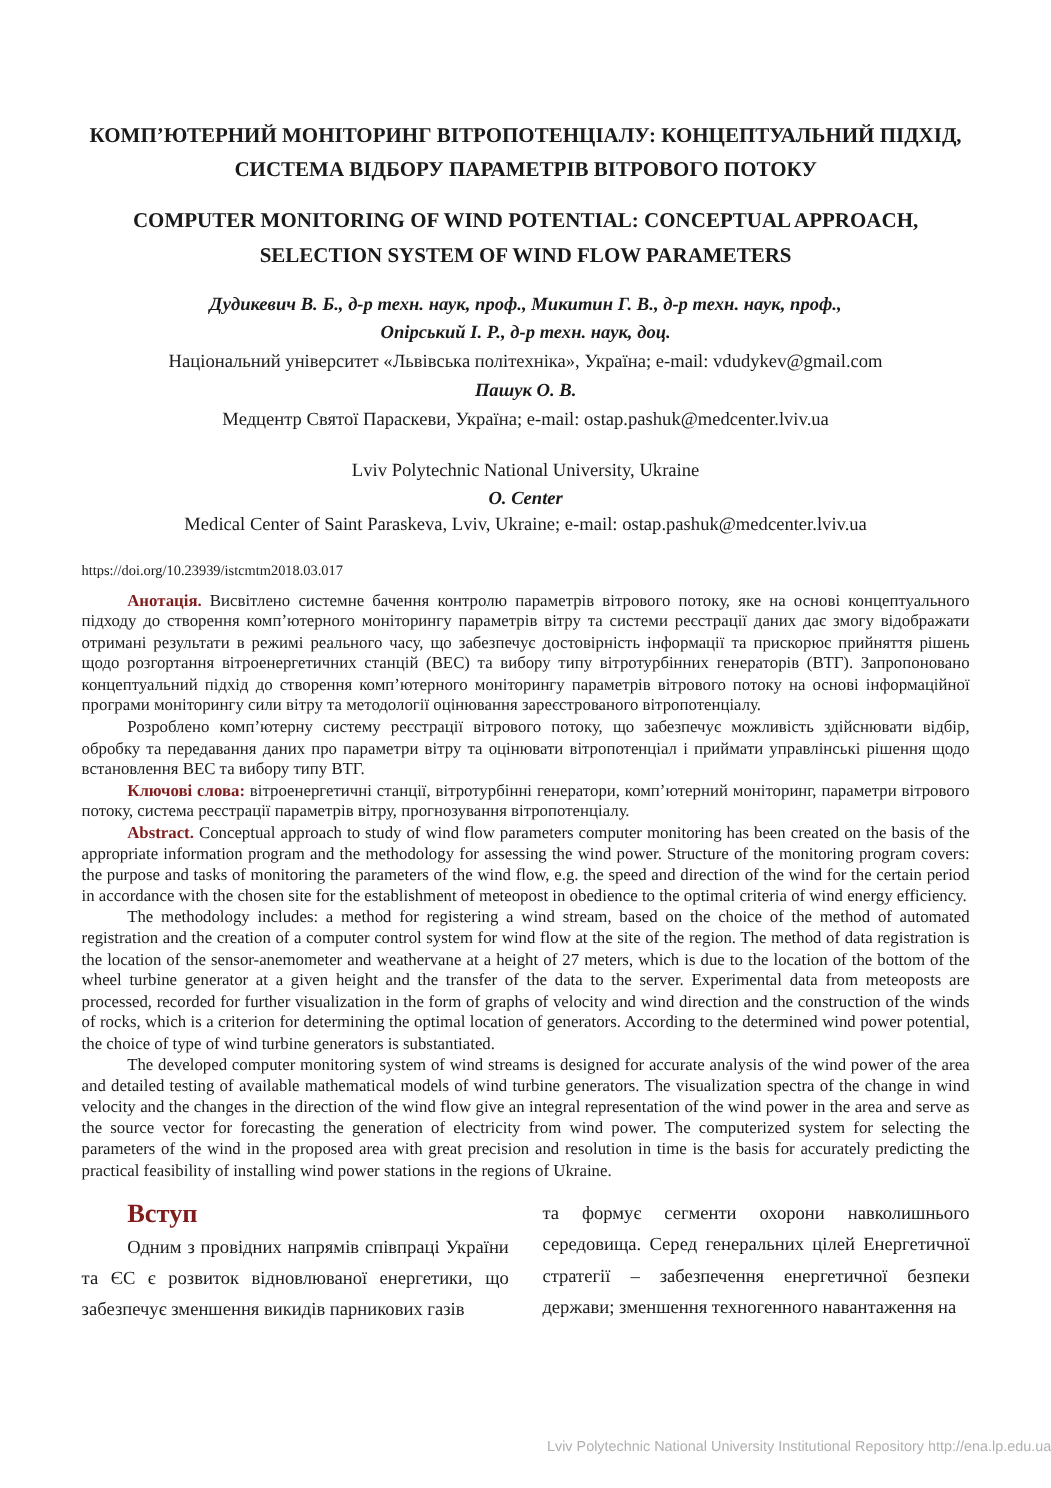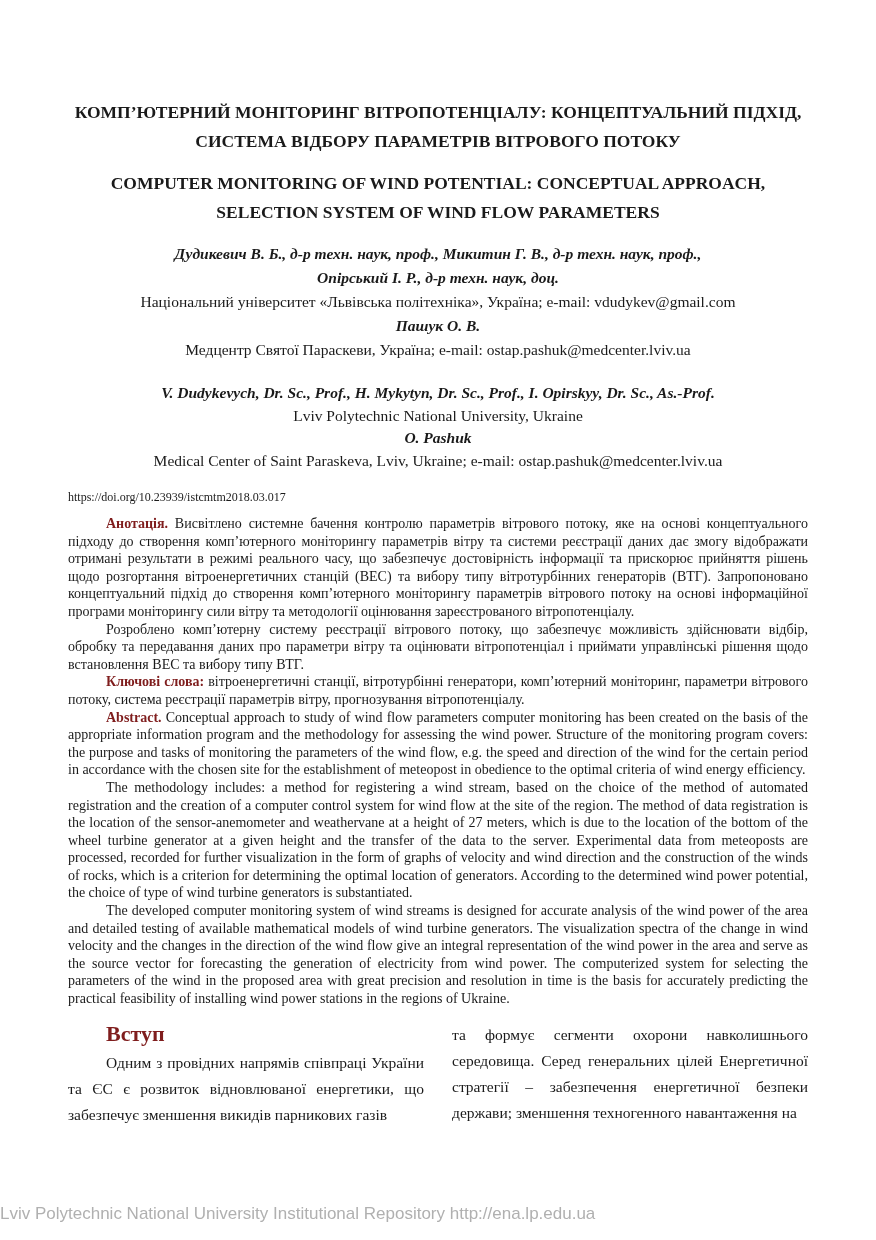"V. Dudykevych, Dr. Sc., Prof.," p.bi { html: <p>V. Dudykevych, Dr. Sc., Prof., H. Mykytyn, Dr. Sc., Prof., I. Opirskyy, Dr. Sc., As.-Prof.</p> -> none }
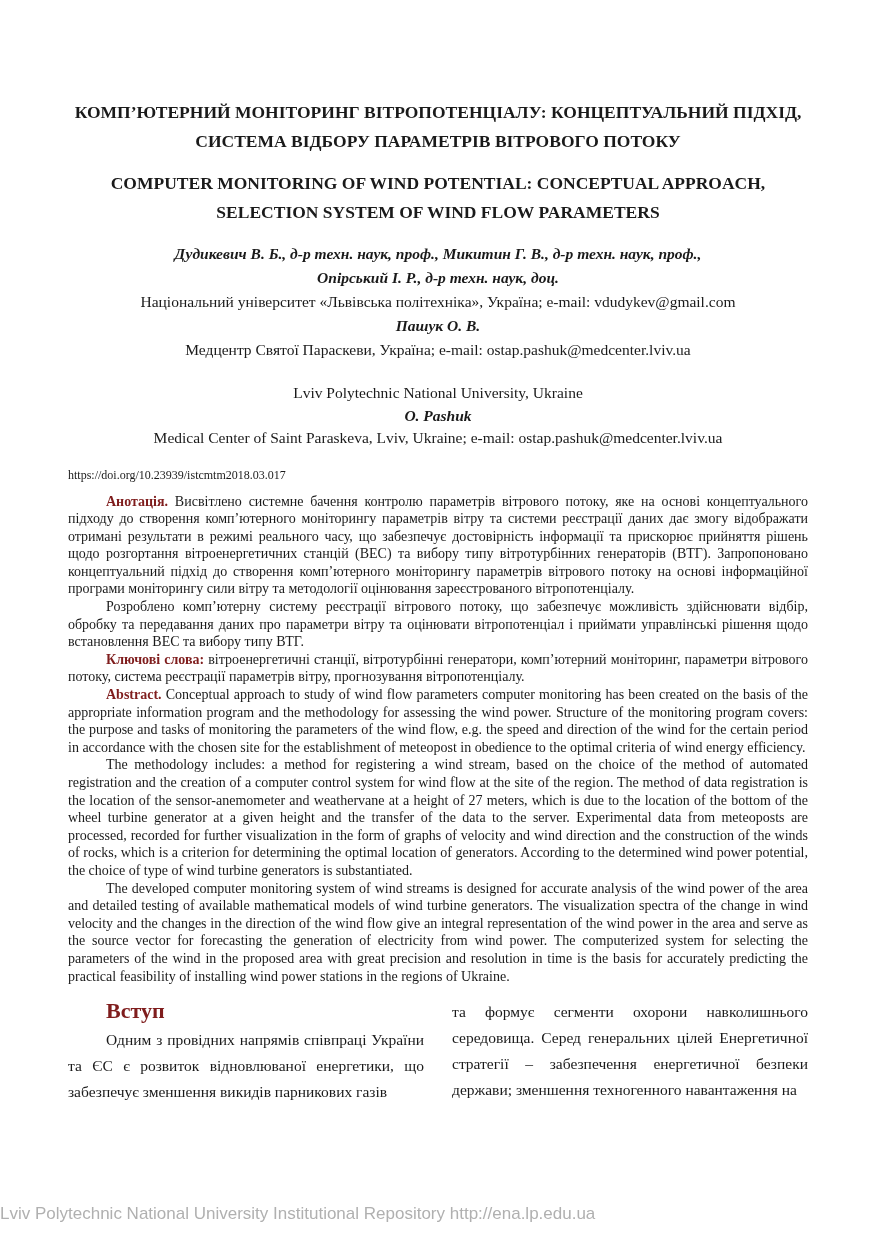"O. Pashuk" p.bi { text: Pashuk -> Center }
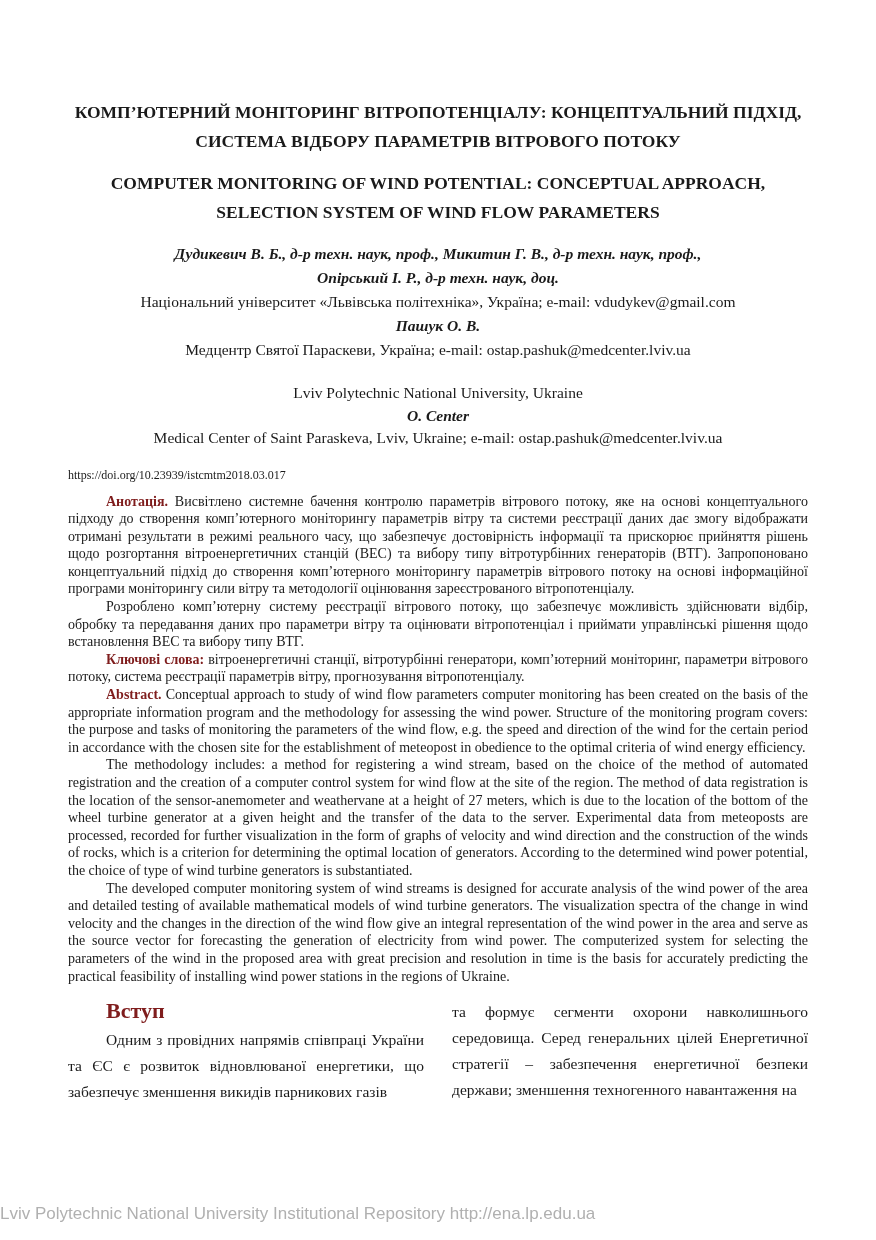"Lviv Polytechnic National University" .repo-footer { bottom: 16px -> 28px; font-size: 17px -> 12px; text-align: left -> right }
